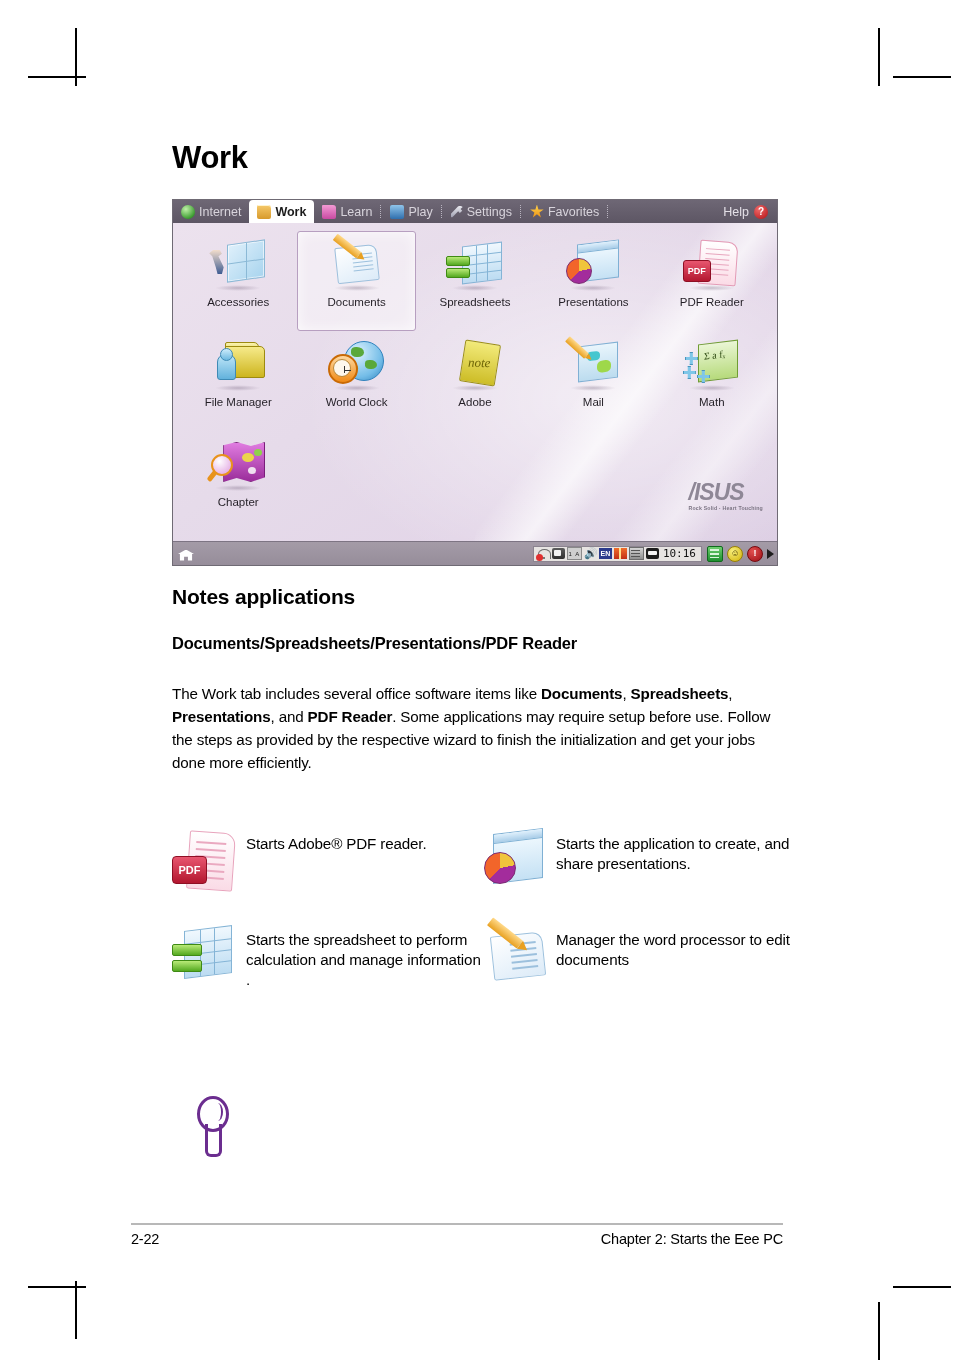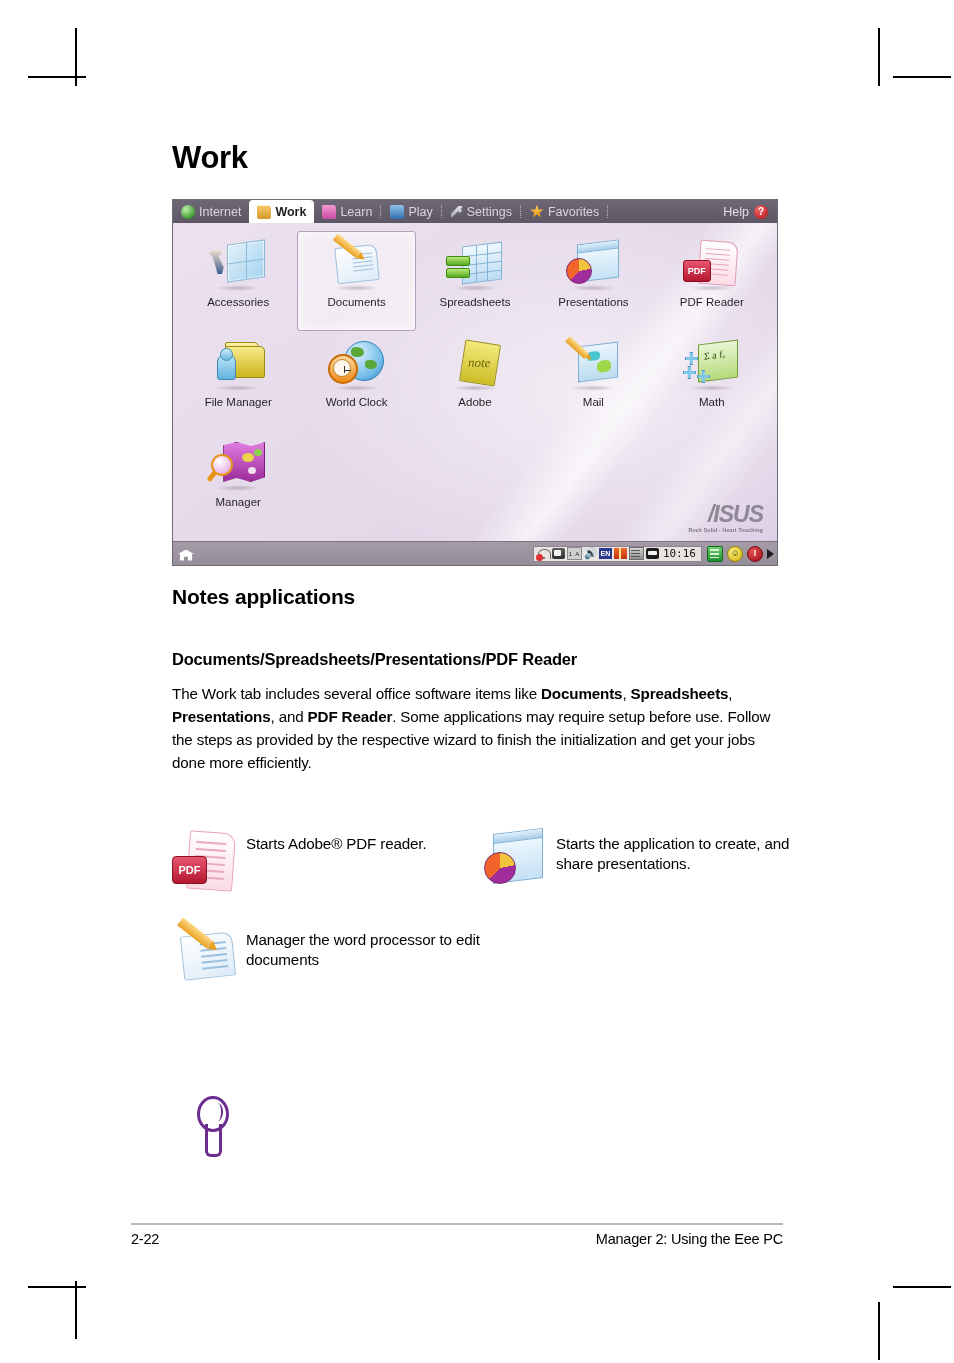"Manager" div.lbl { text: Manager -> Chapter }
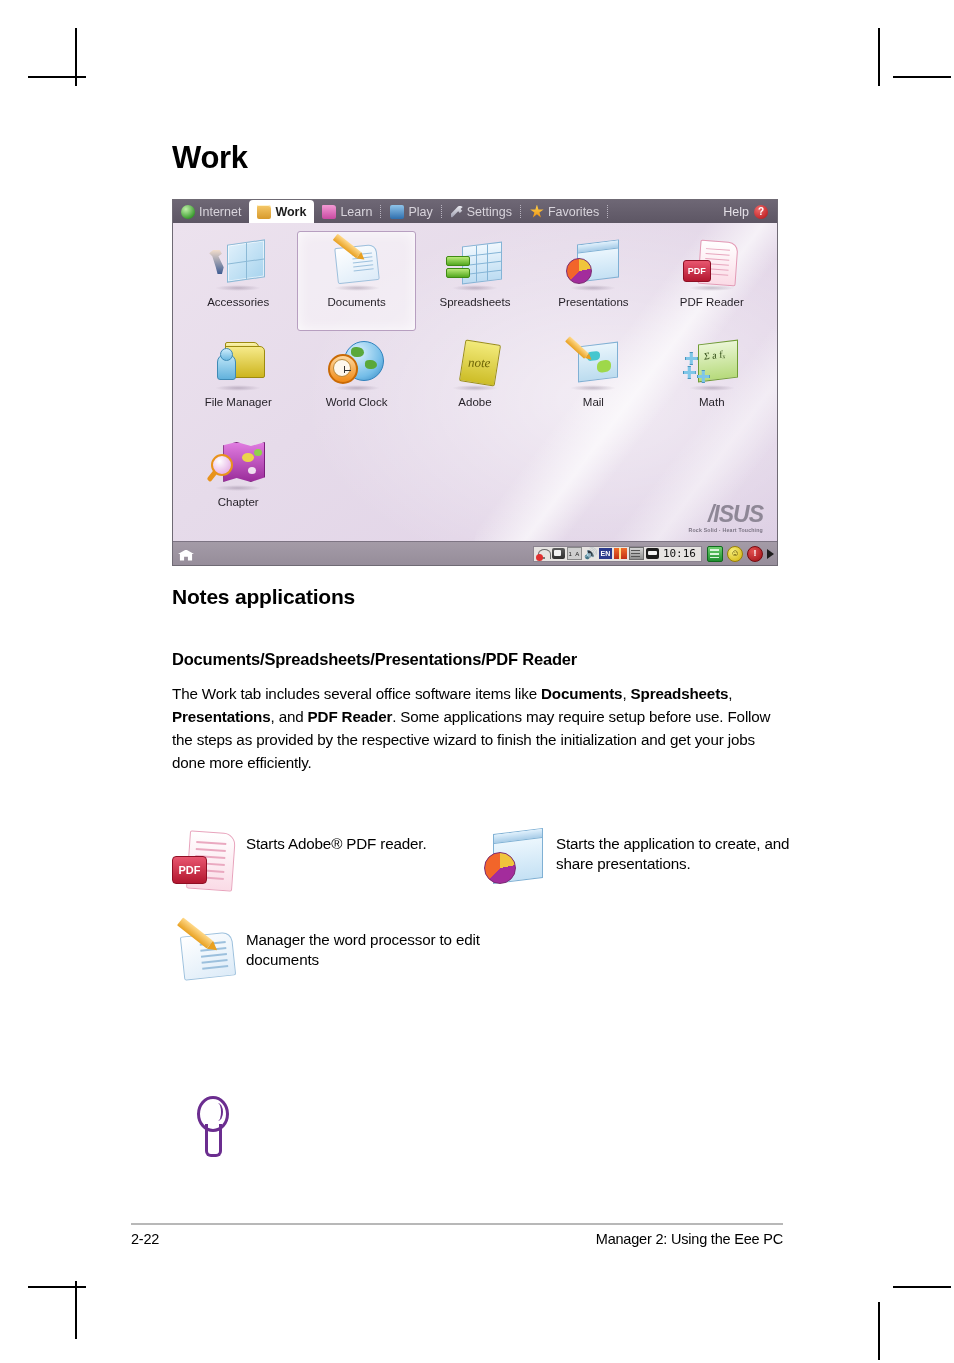"/ISUS" #asus { bottom: 8px -> 30px; text-align: right -> left }
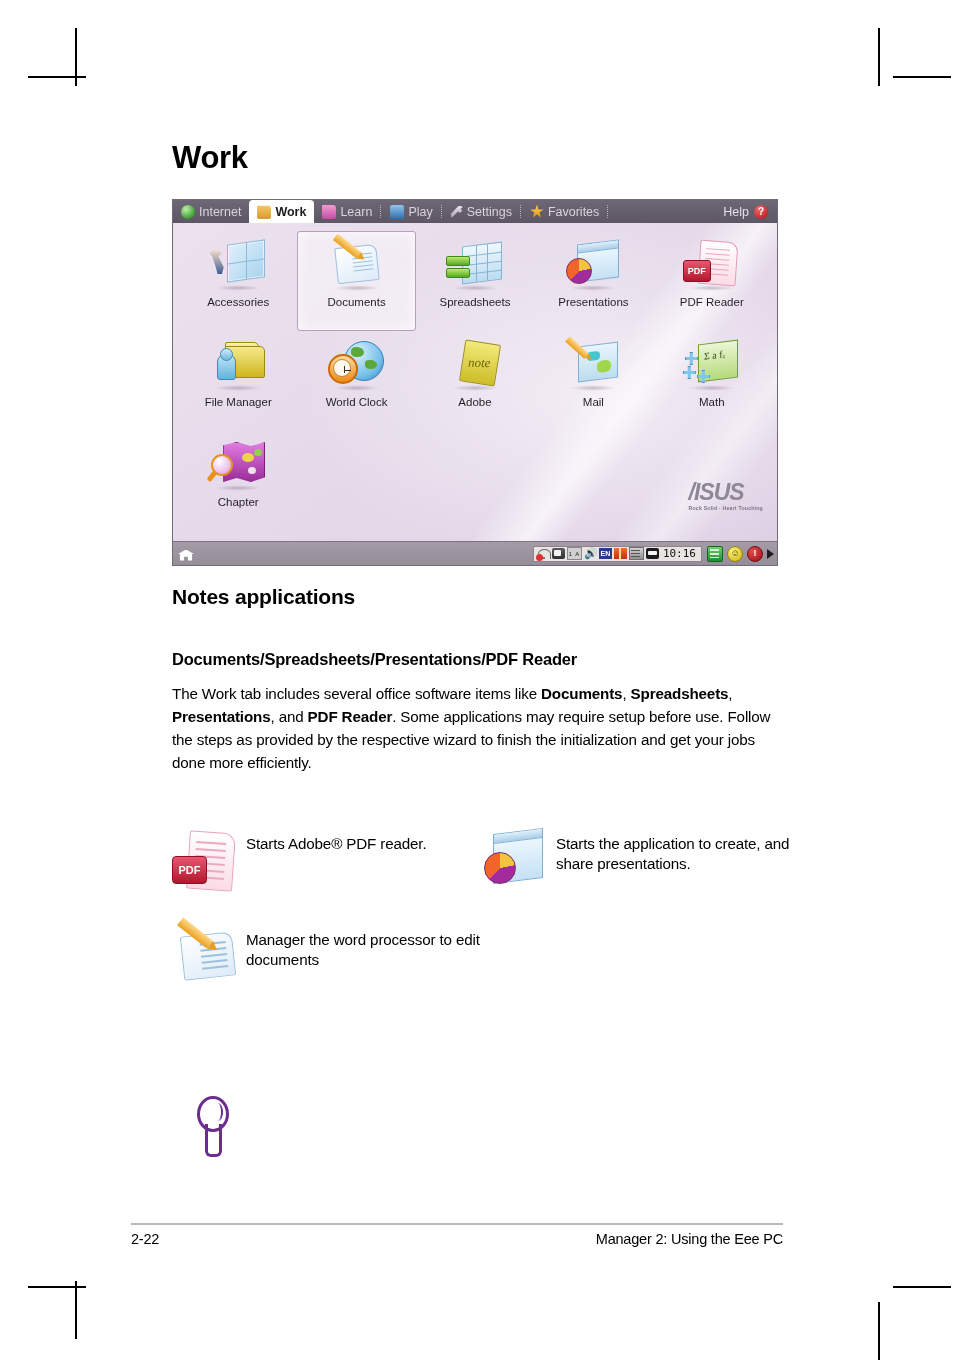"Documents/Spreadsheets/Presentations/PDF" div.h3 { top: 650px -> 634px }
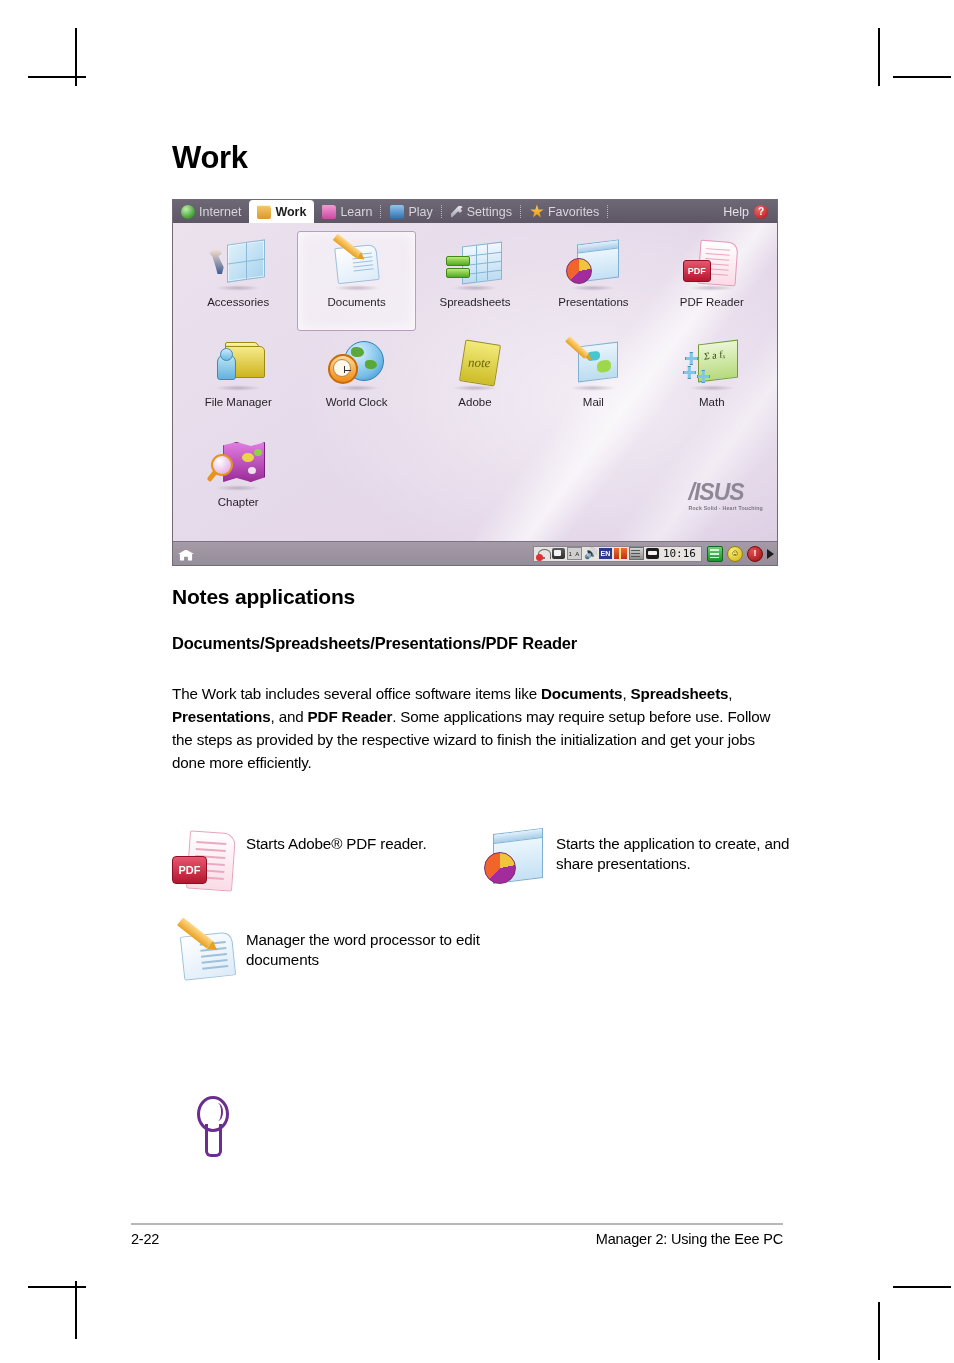"Starts the spreadsheet to perform" div.dcell { html: none -> <div> <div> <span> <i></i> <b></b> </span> <span></span> <span></span> </div> <div>Starts the spreadsheet to perform calculation and manage information .</div> </div> }
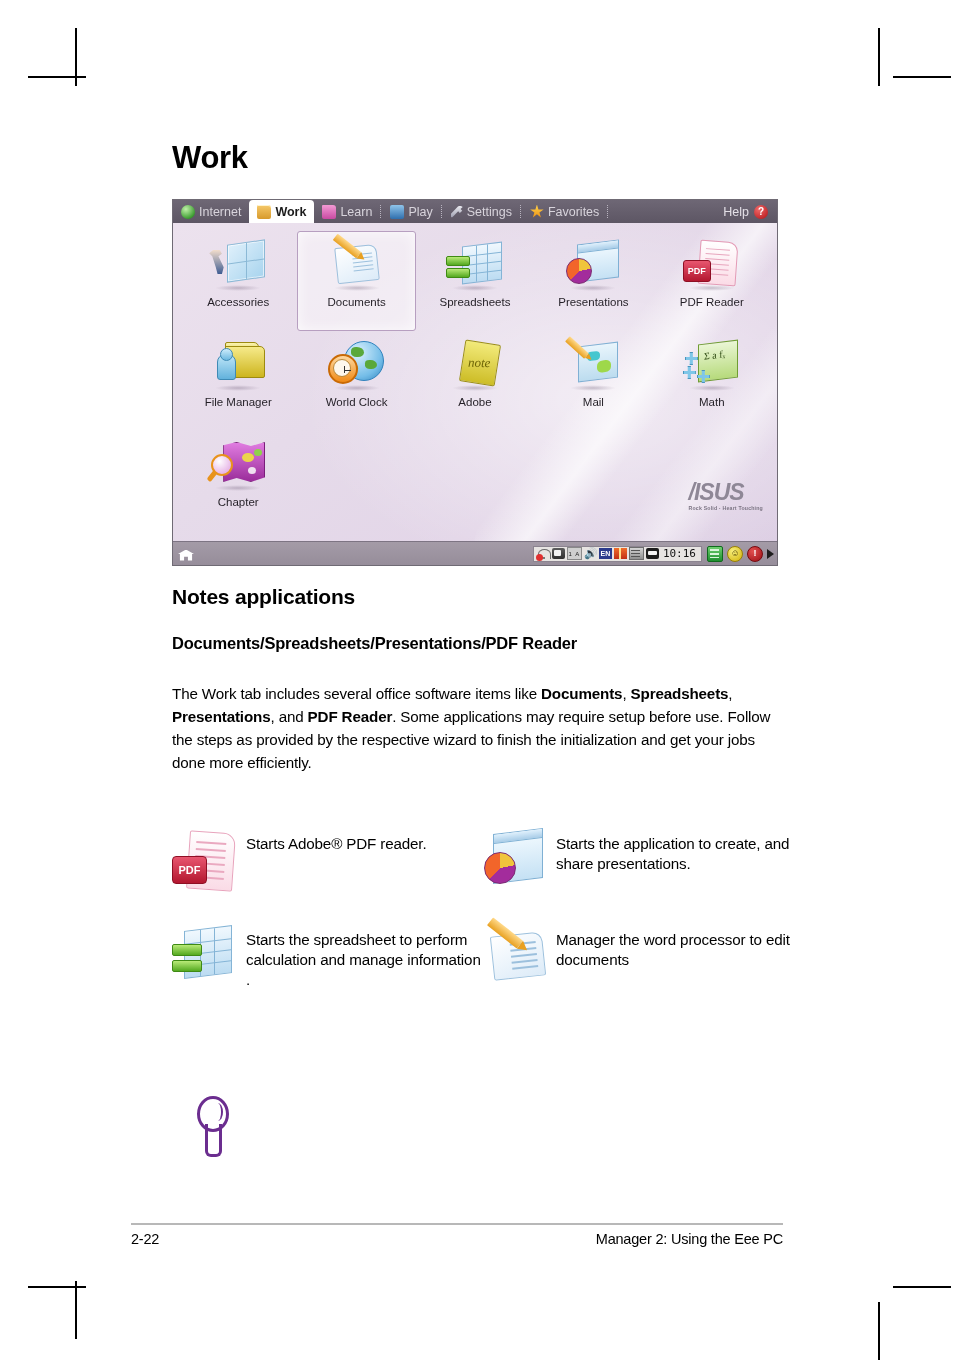"Manager 2: Using the Eee" div { text: Manager 2: Using -> Chapter 2: Starts }
